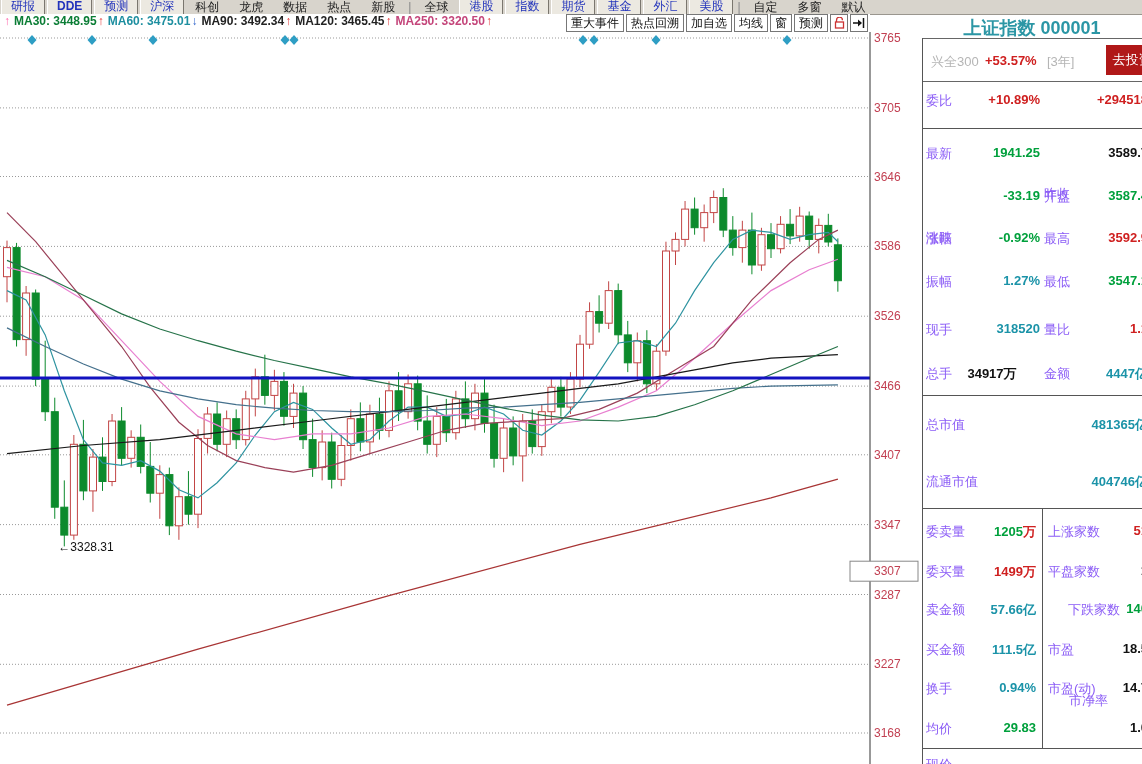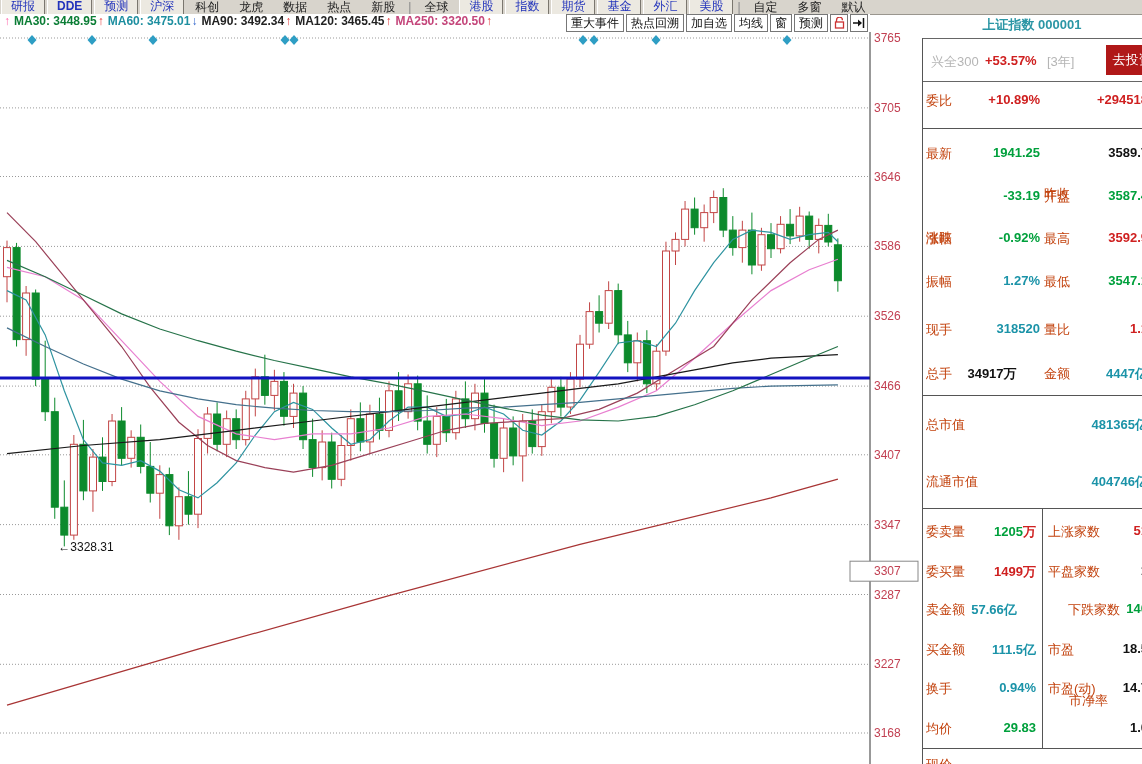"上证指数 000001" #paneltitle { font-size: 13px -> 18px }
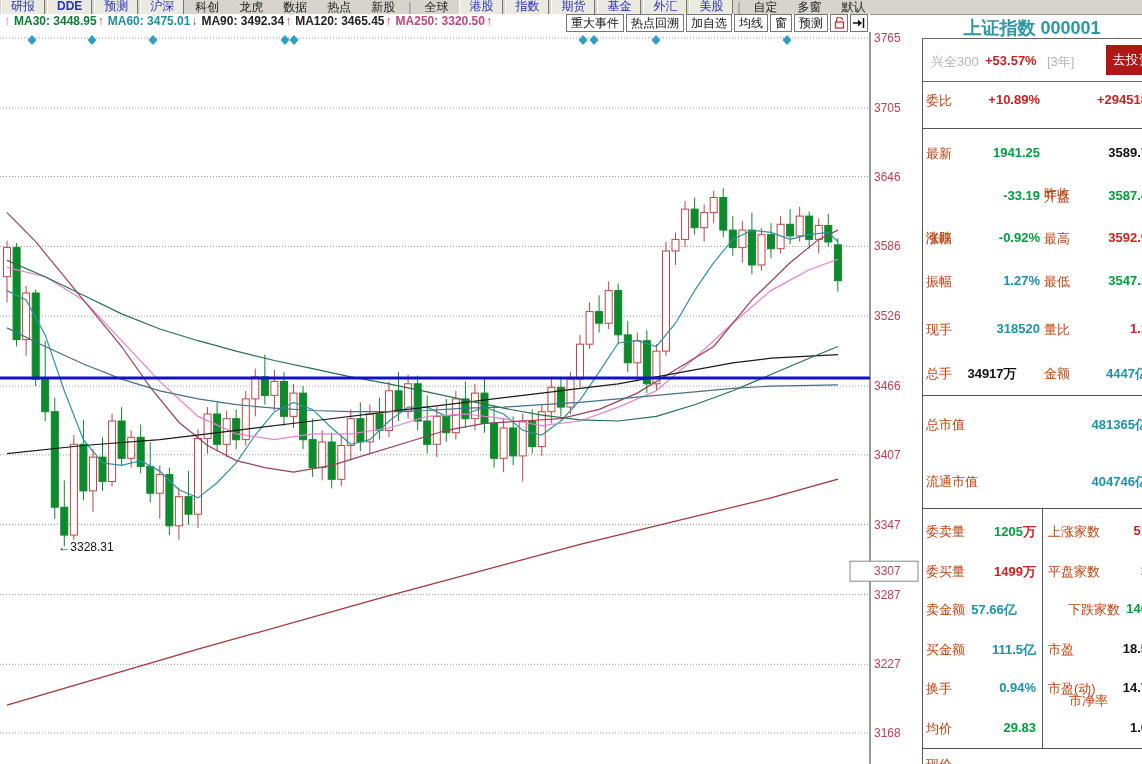"委比" .plabel { color: #c2410c -> #8b5cf6 }
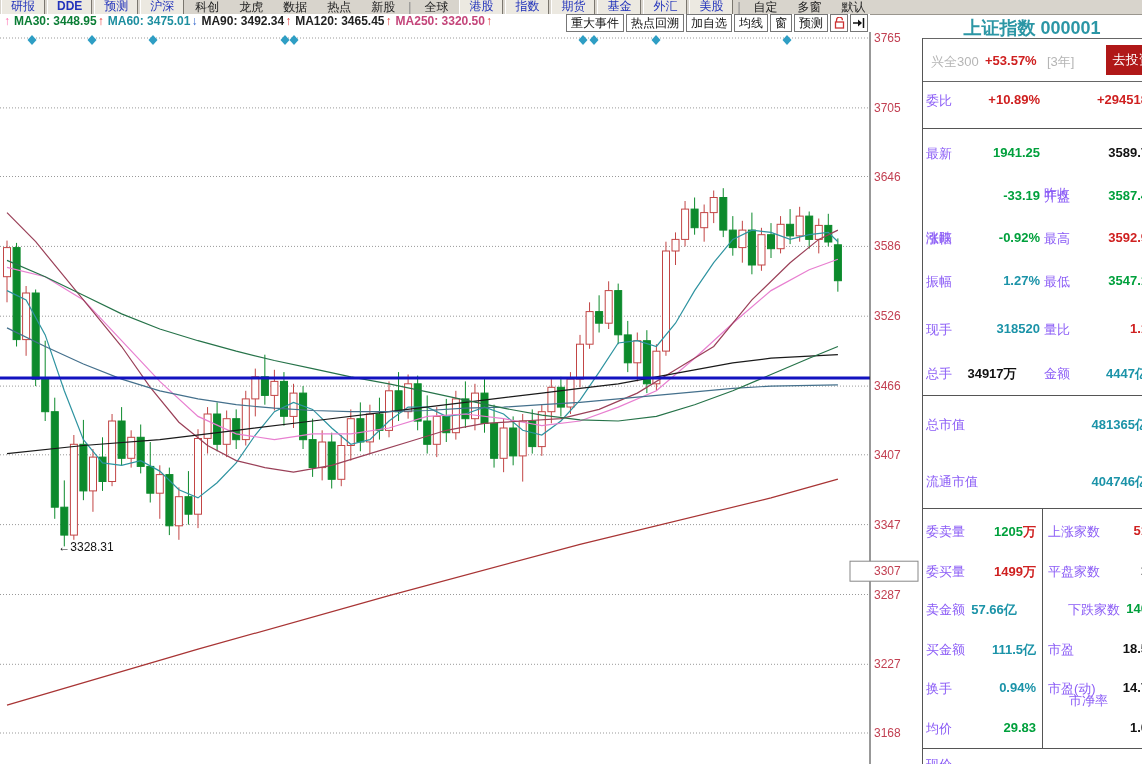"57.66亿" div.pval { text-align: center -> none }
